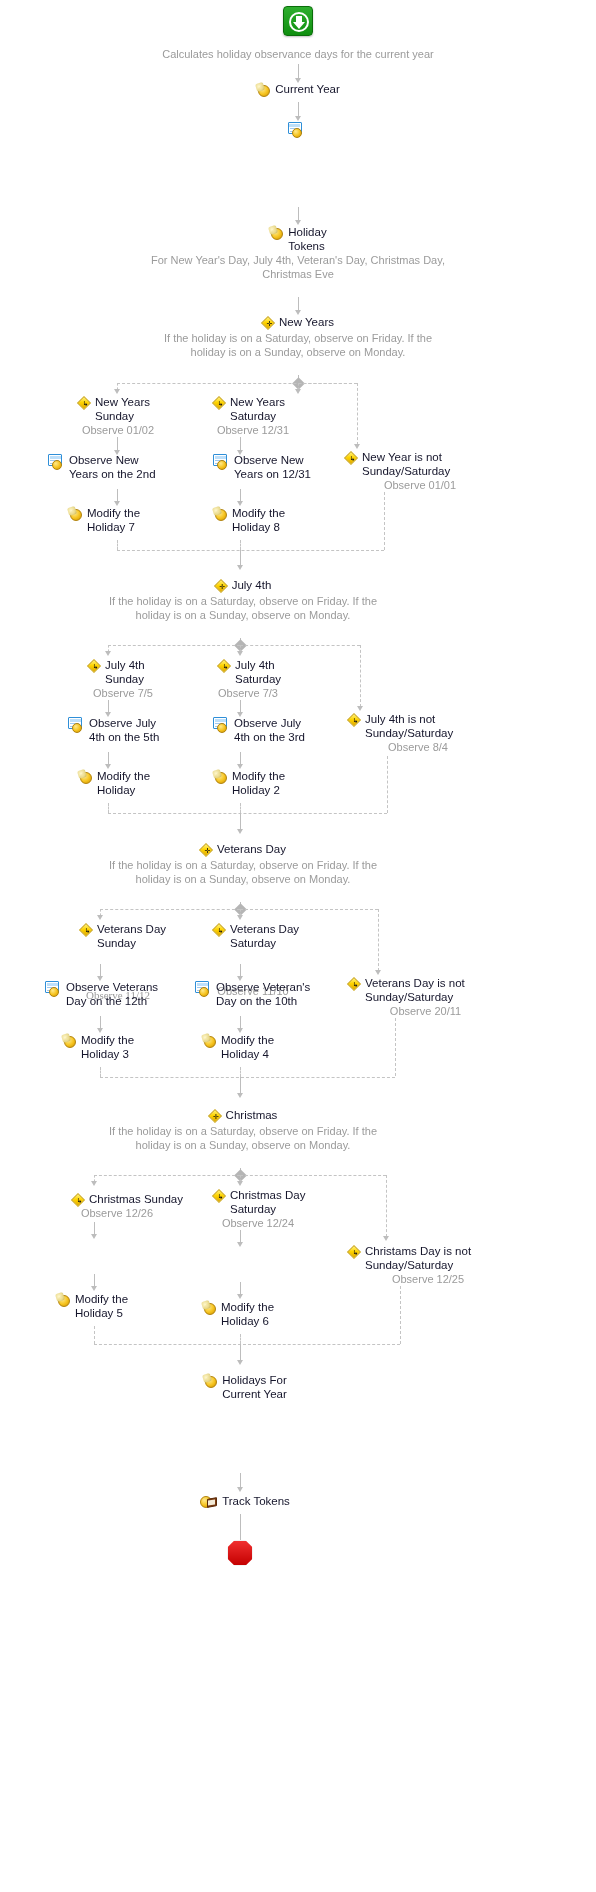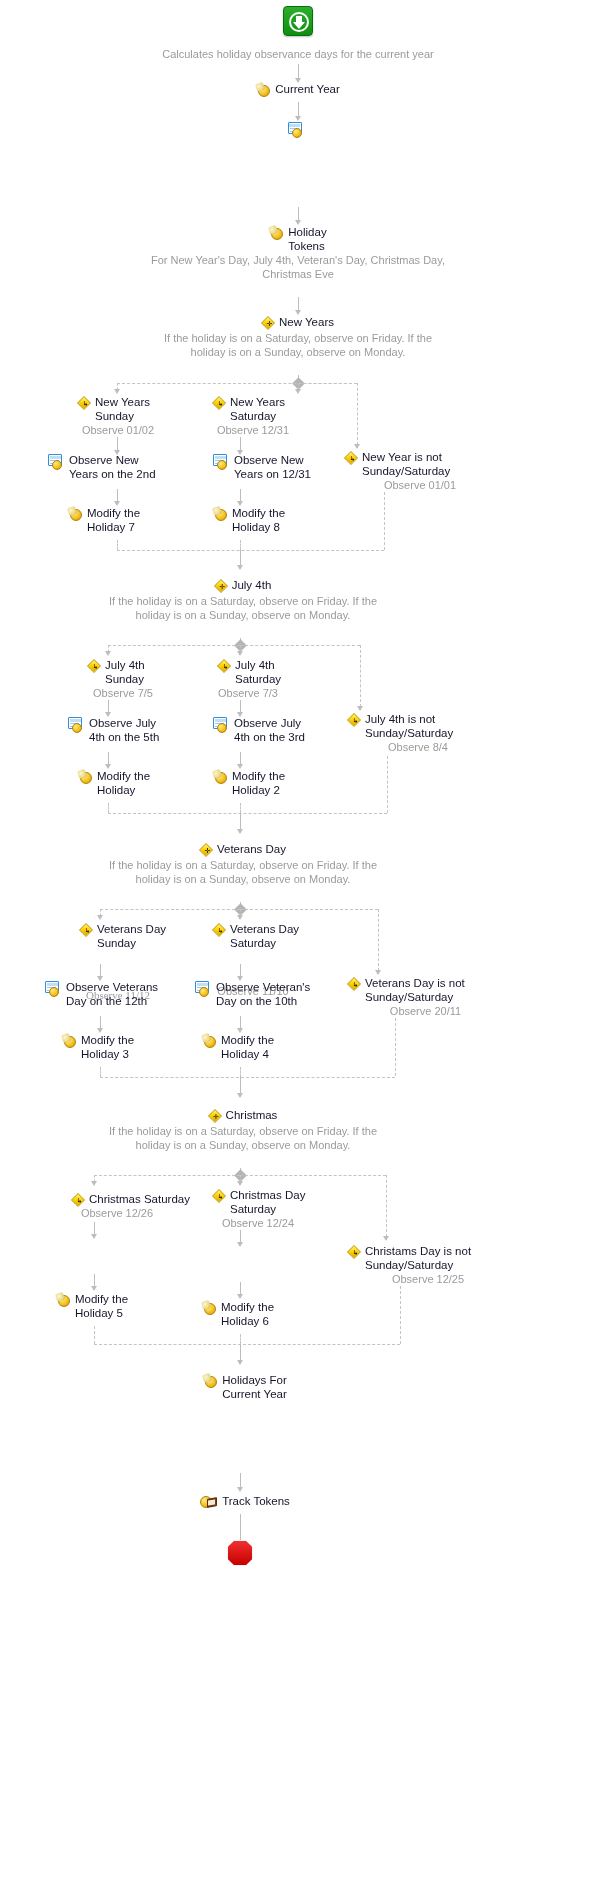"Christmas Saturday" span.nodetitle { text: Saturday -> Sunday }
